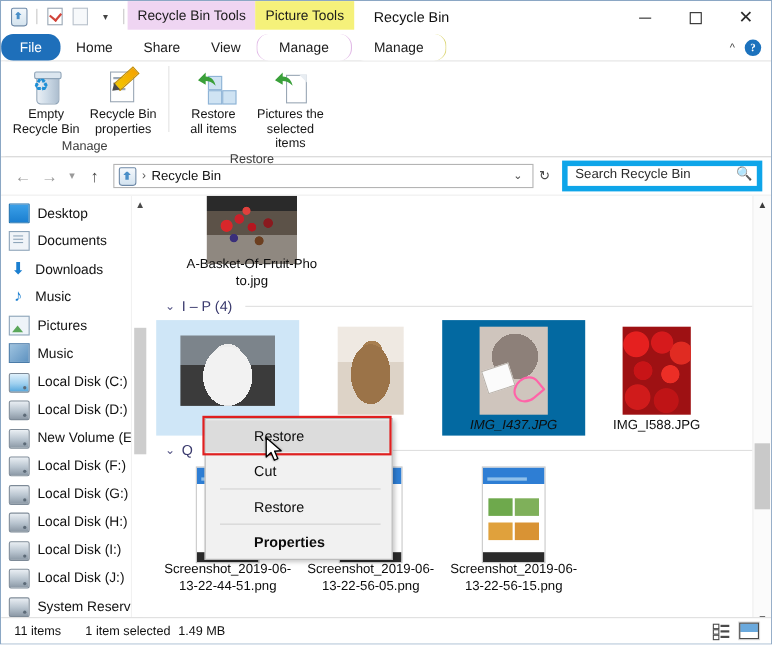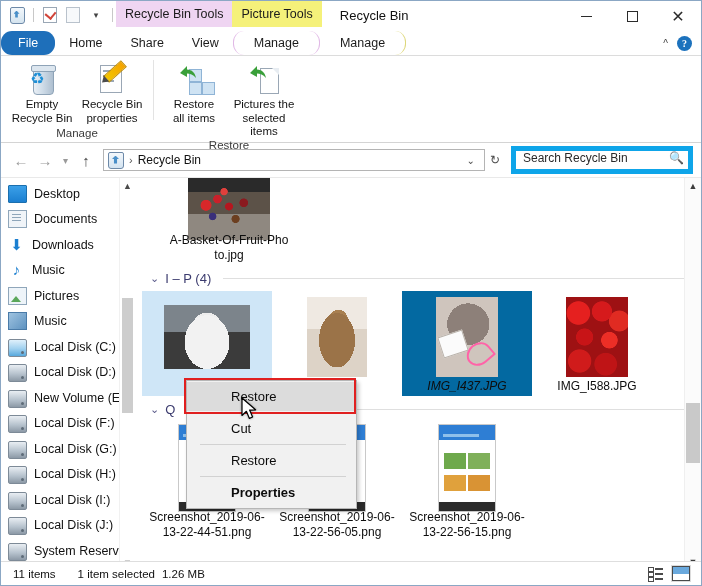"1.26 MB" span.sb-size { text: 1.26 -> 1.49 }
